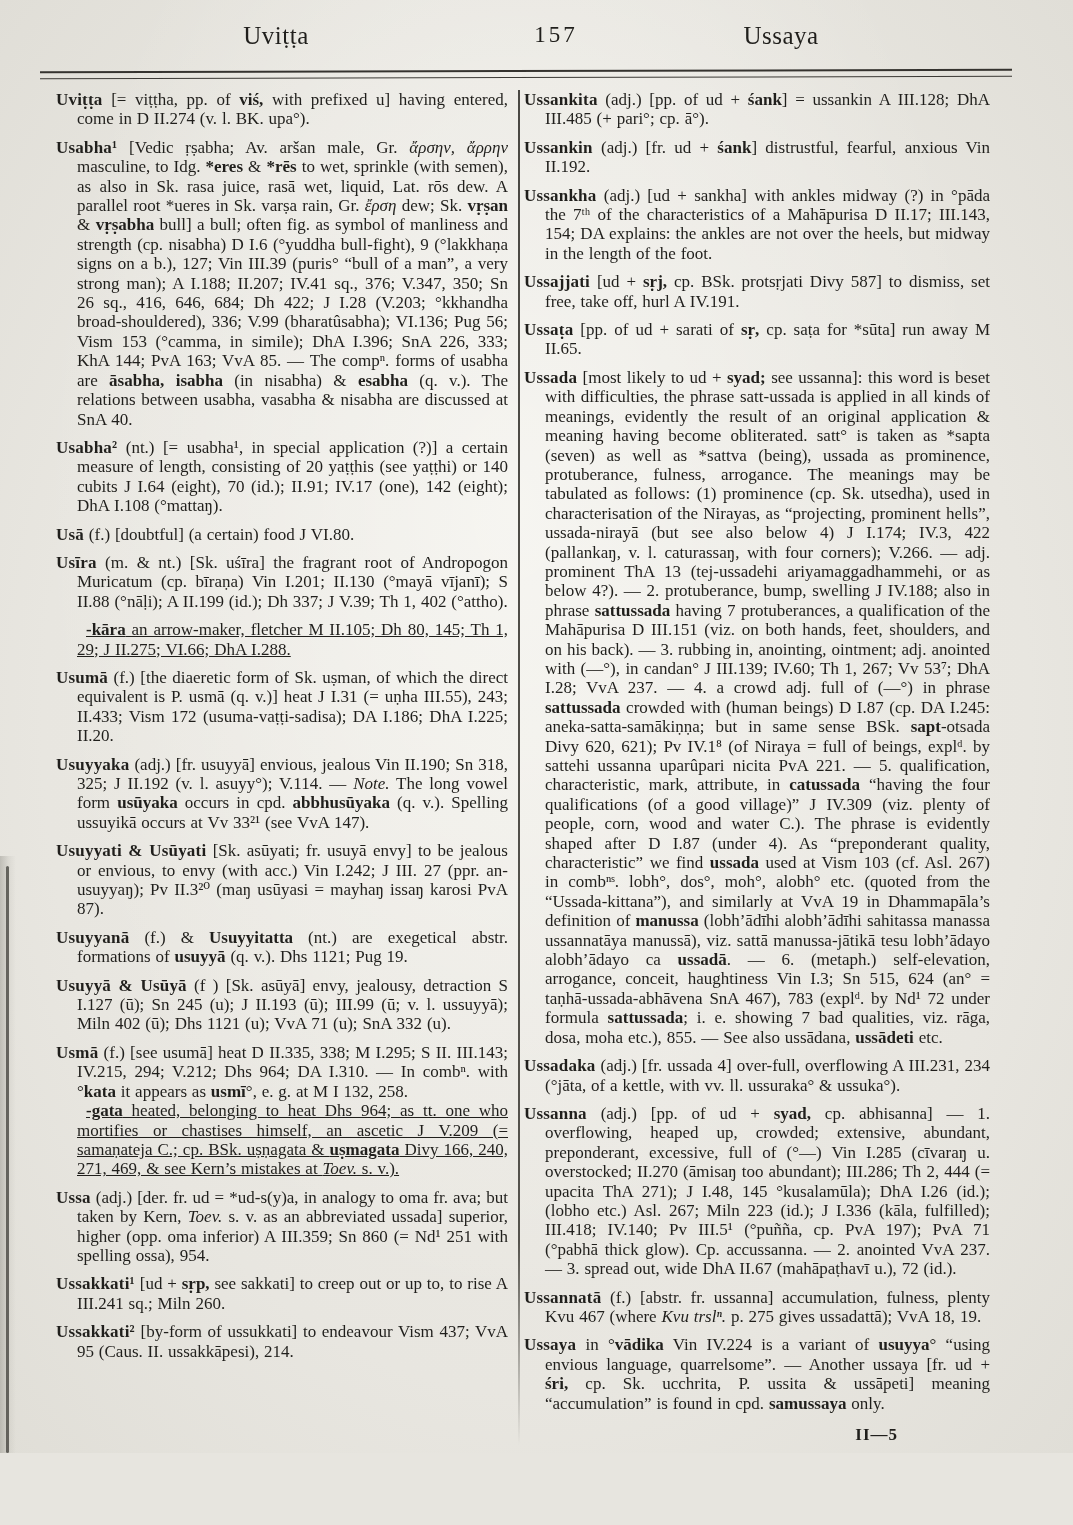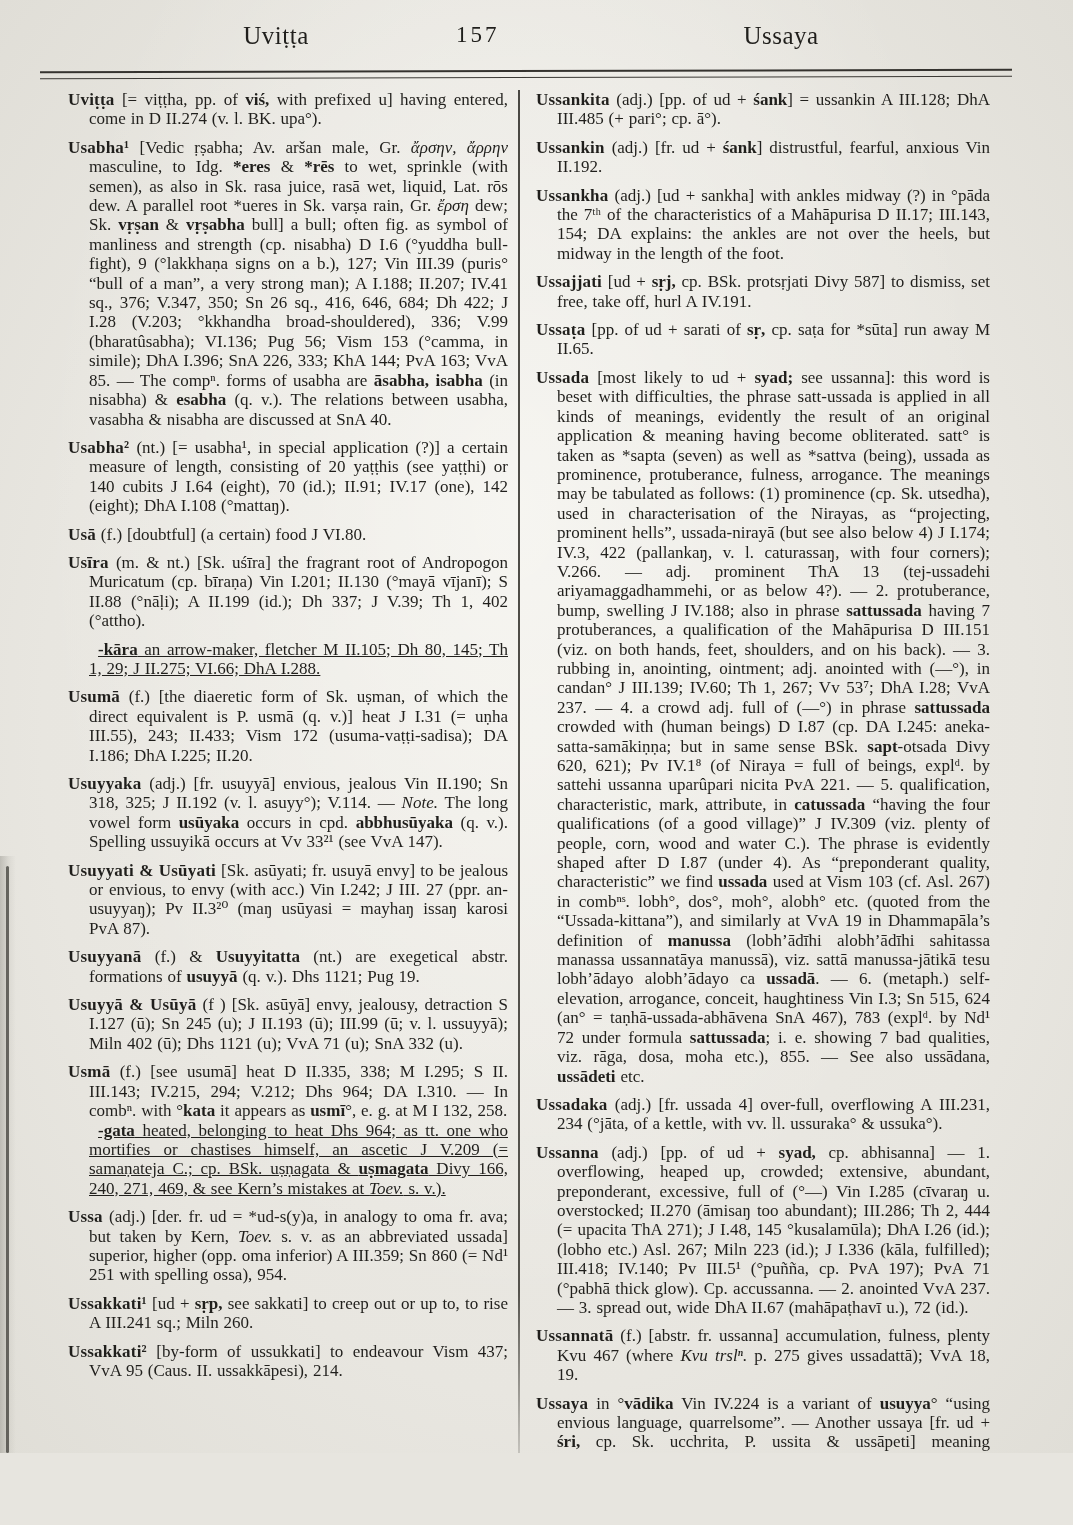"157" .hdr-num { text-align: left -> center }
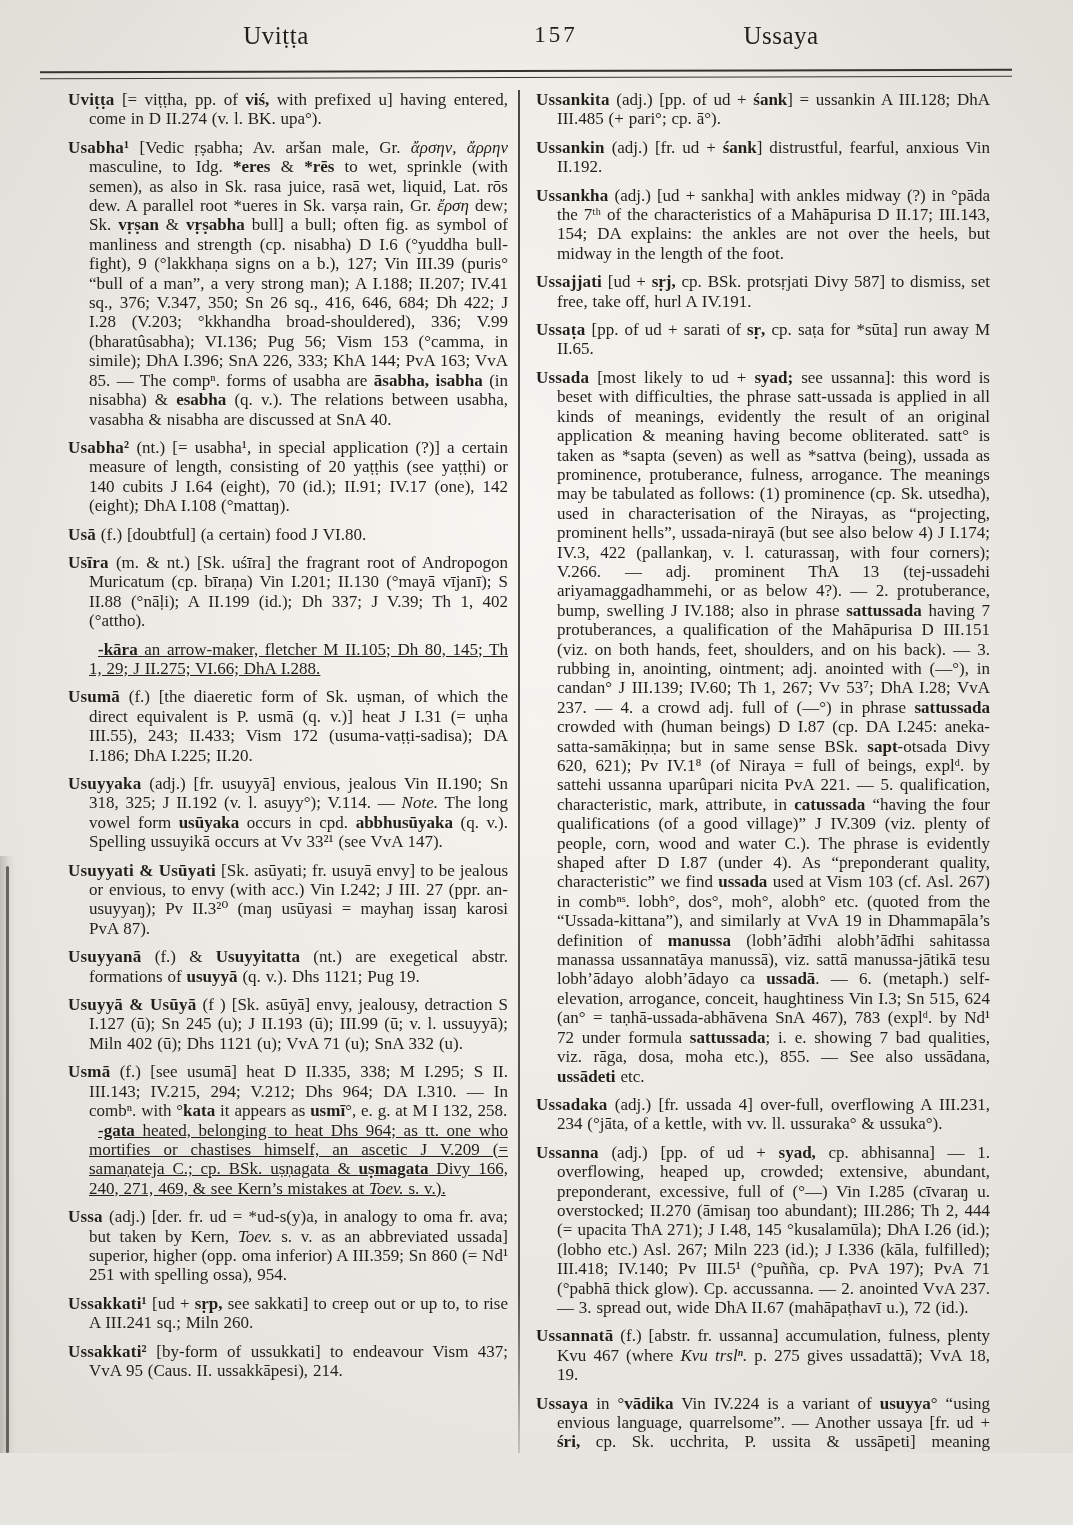"Uviṭṭa [= viṭṭha, pp. of" .entry { margin: 0 0 9px 12px -> 0 0 9px 0 }
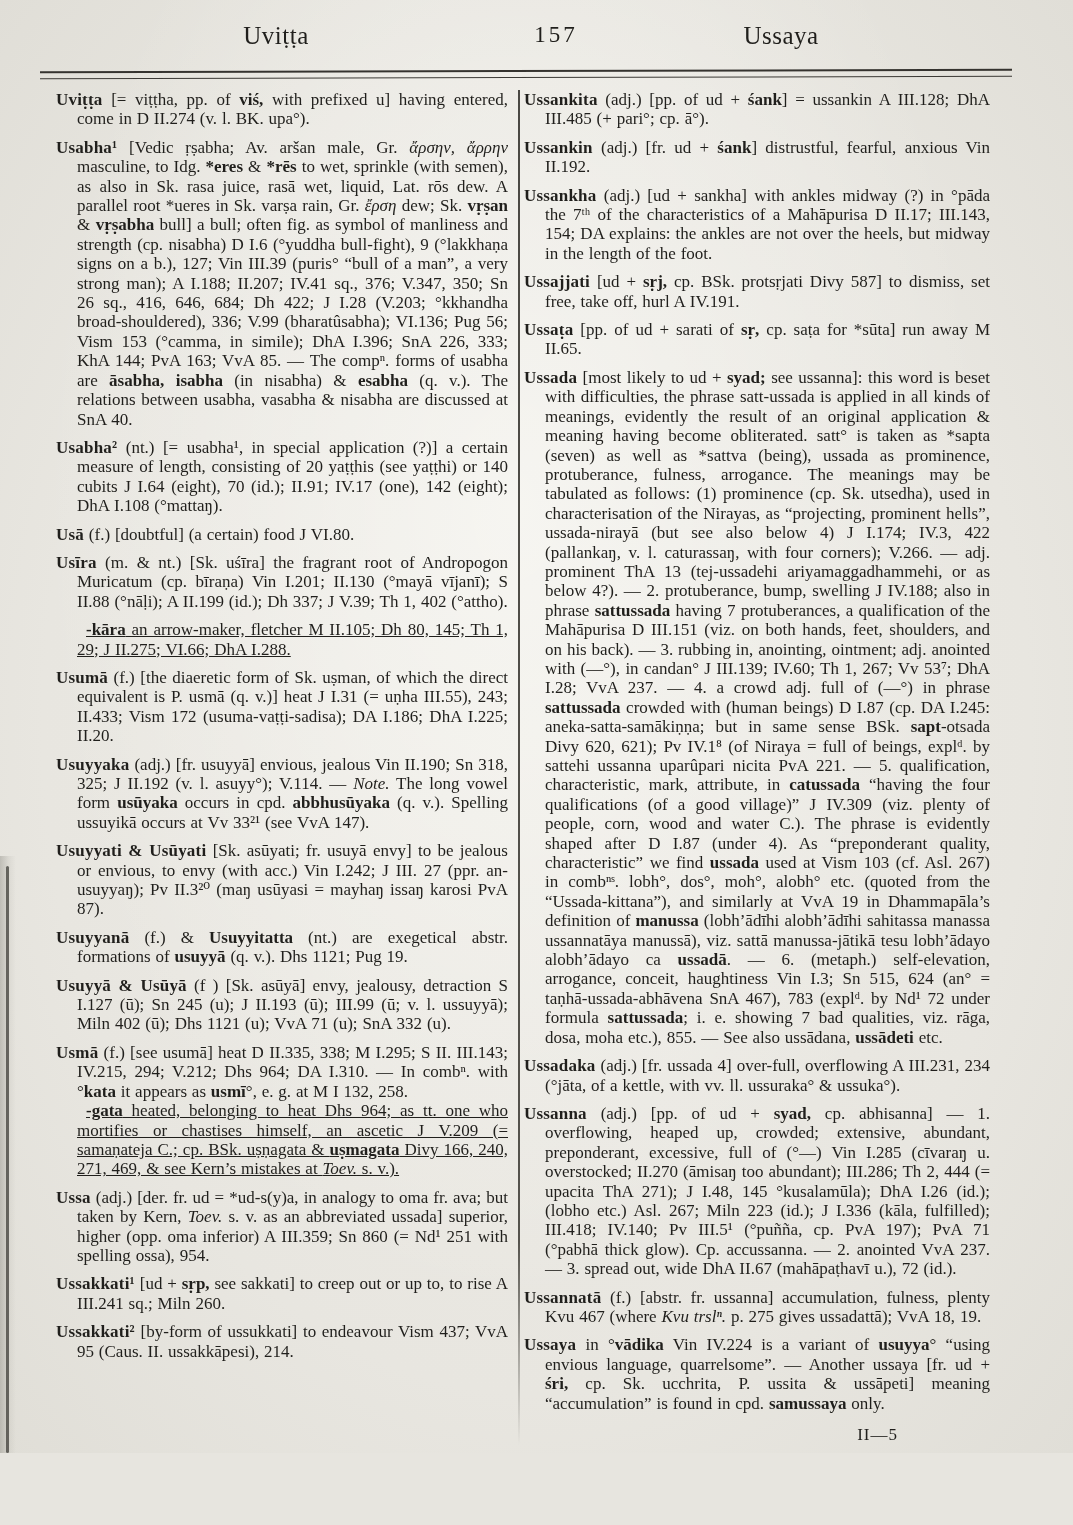"II—5" .signature { font-weight: normal -> bold }
